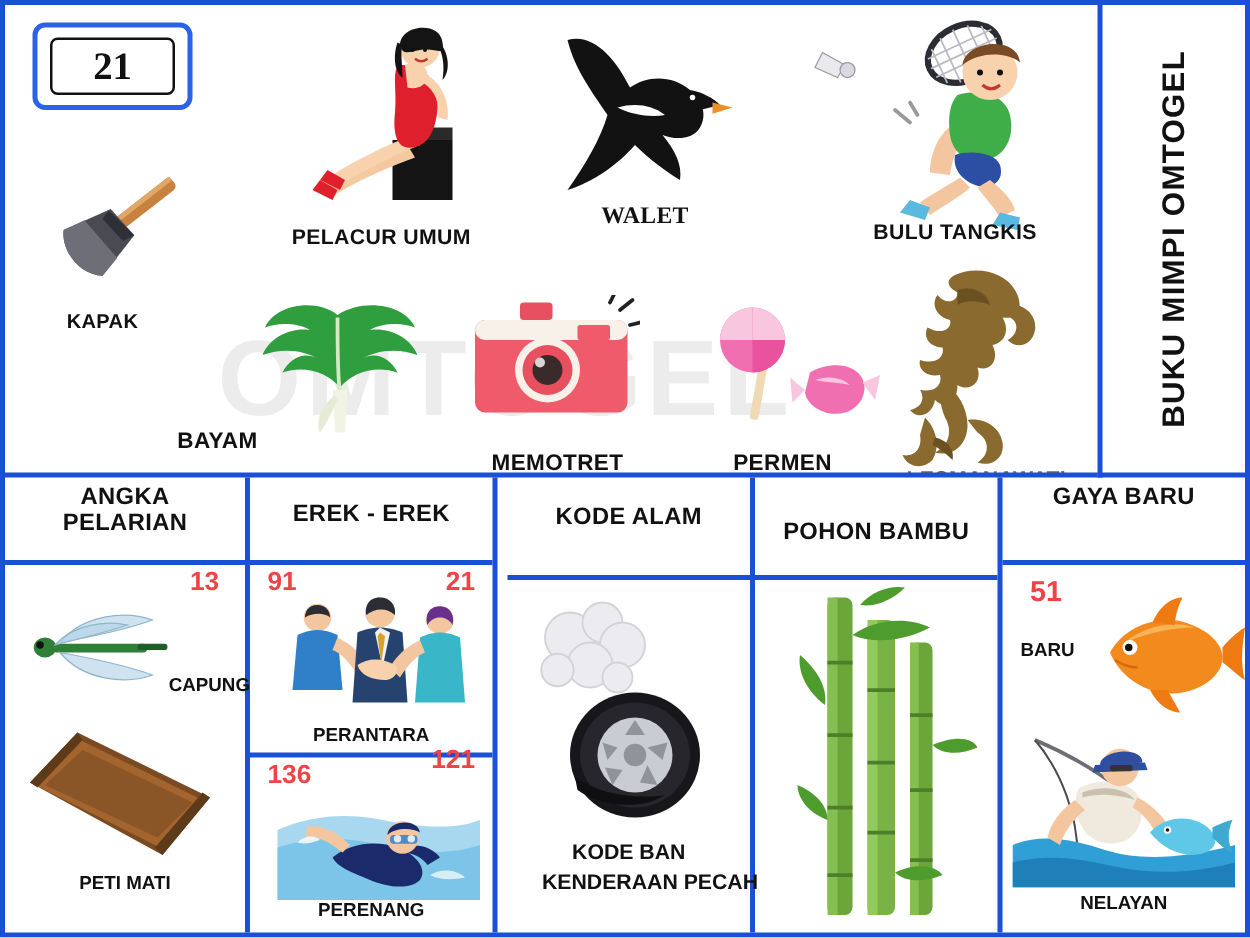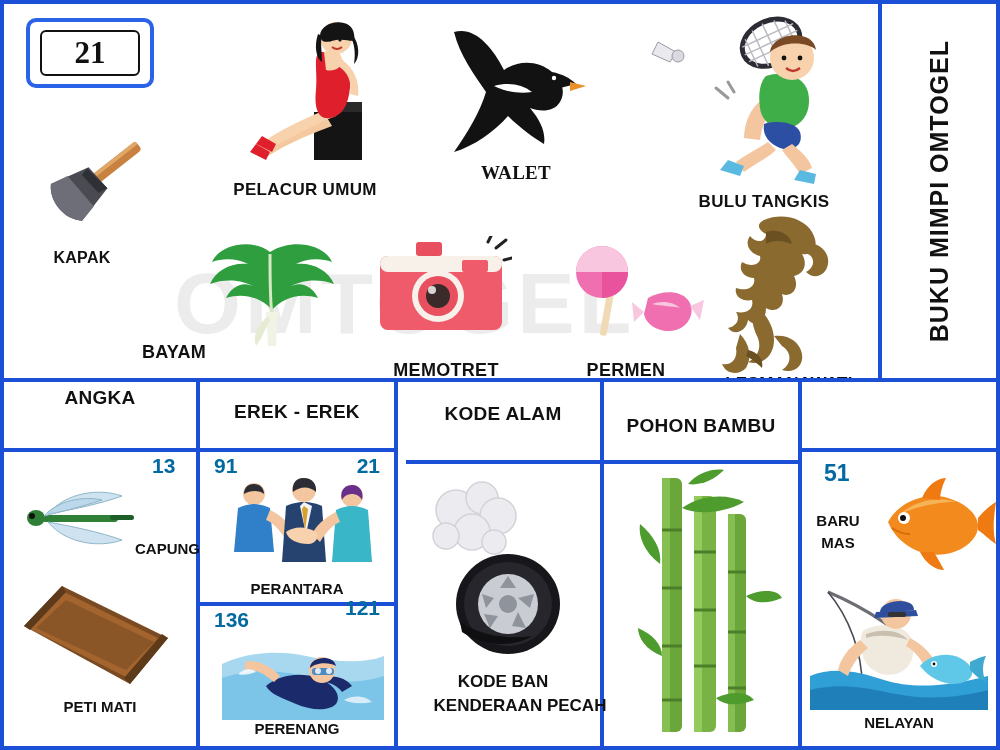"BULU TANGKIS" div.ico-label { top: 188px -> 172px }
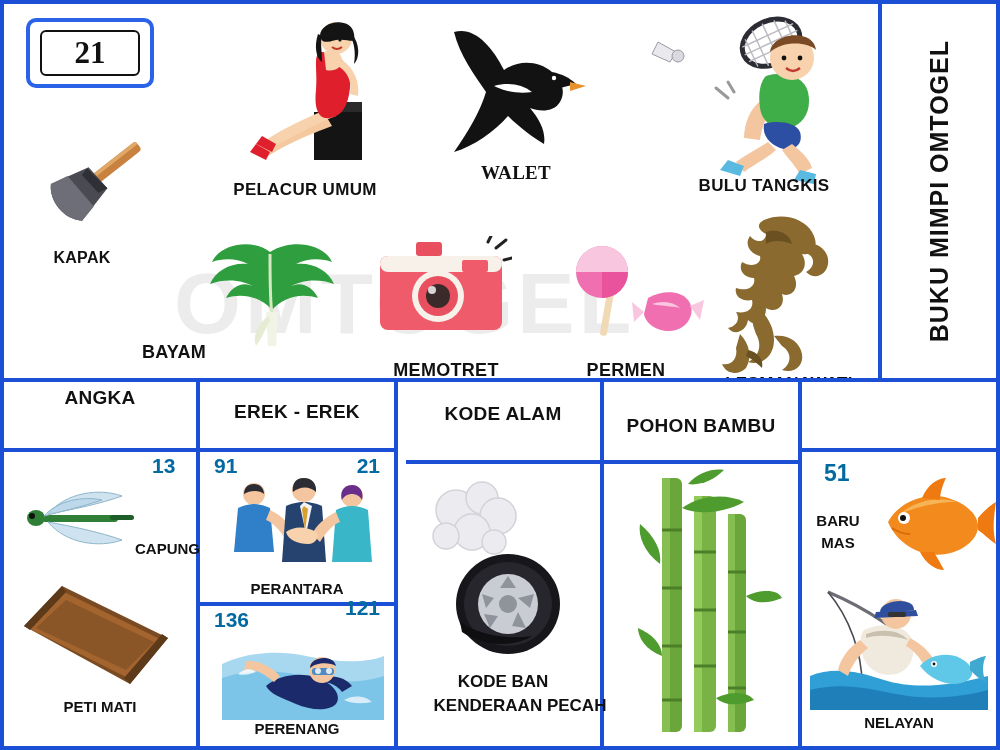"GAYA BARU" div.colhead { html: none -> <div>GAYA BARU</div> }
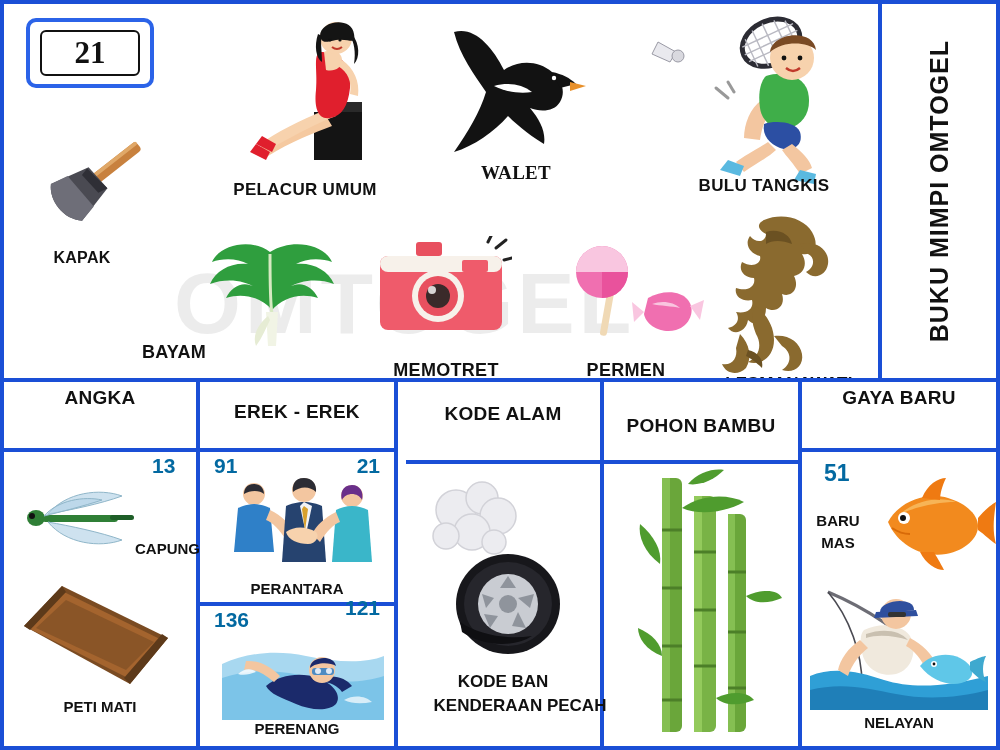"PELARIAN" div { html: none -> <div>PELARIAN</div> }
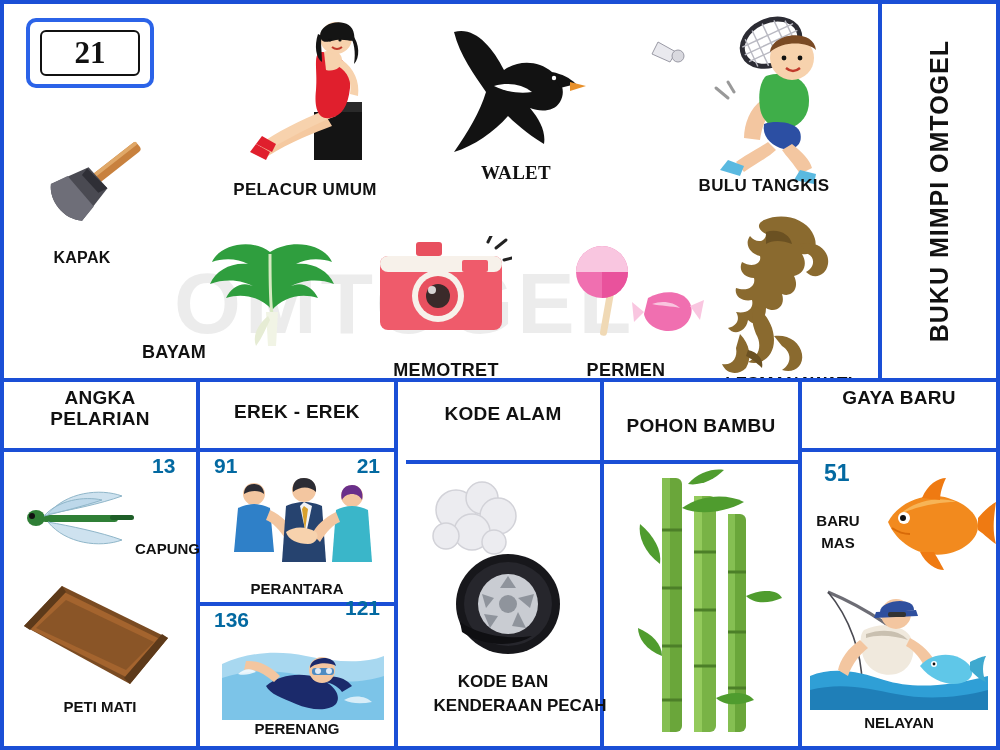"13" .numL { color: #0369a1 -> #ef4444 }
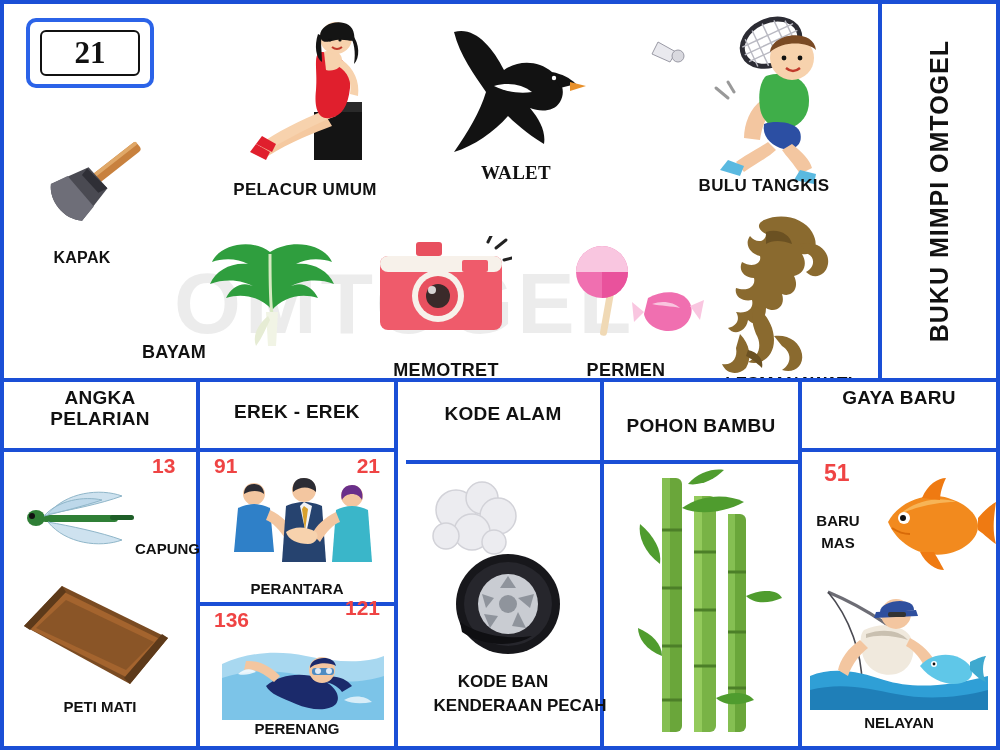"MAS" div.cell-label { html: <div>MAS</div> -> none }
